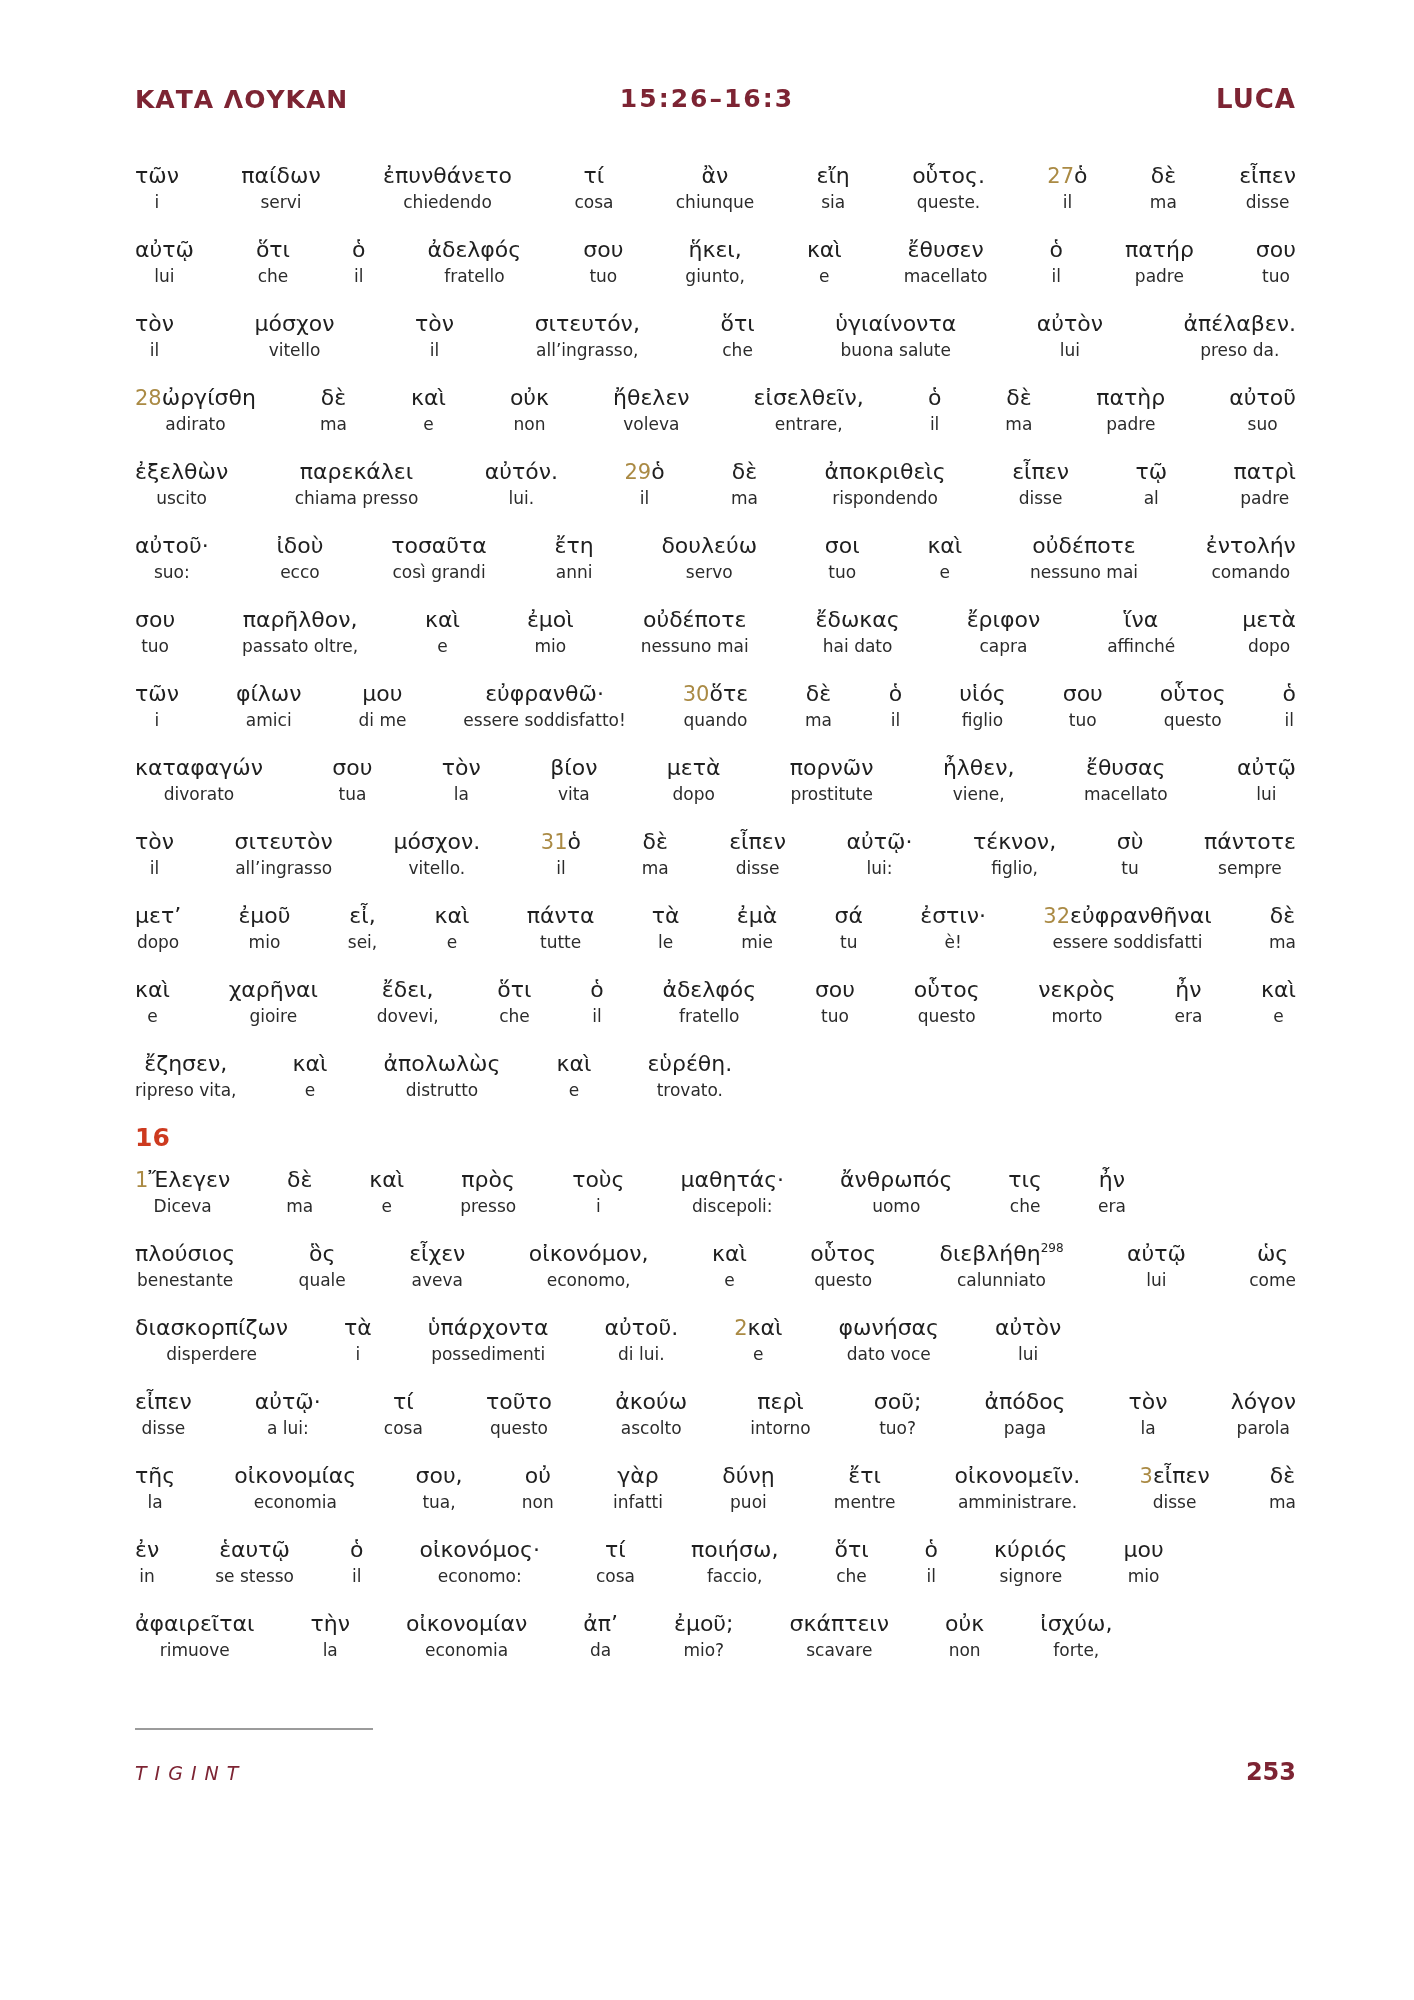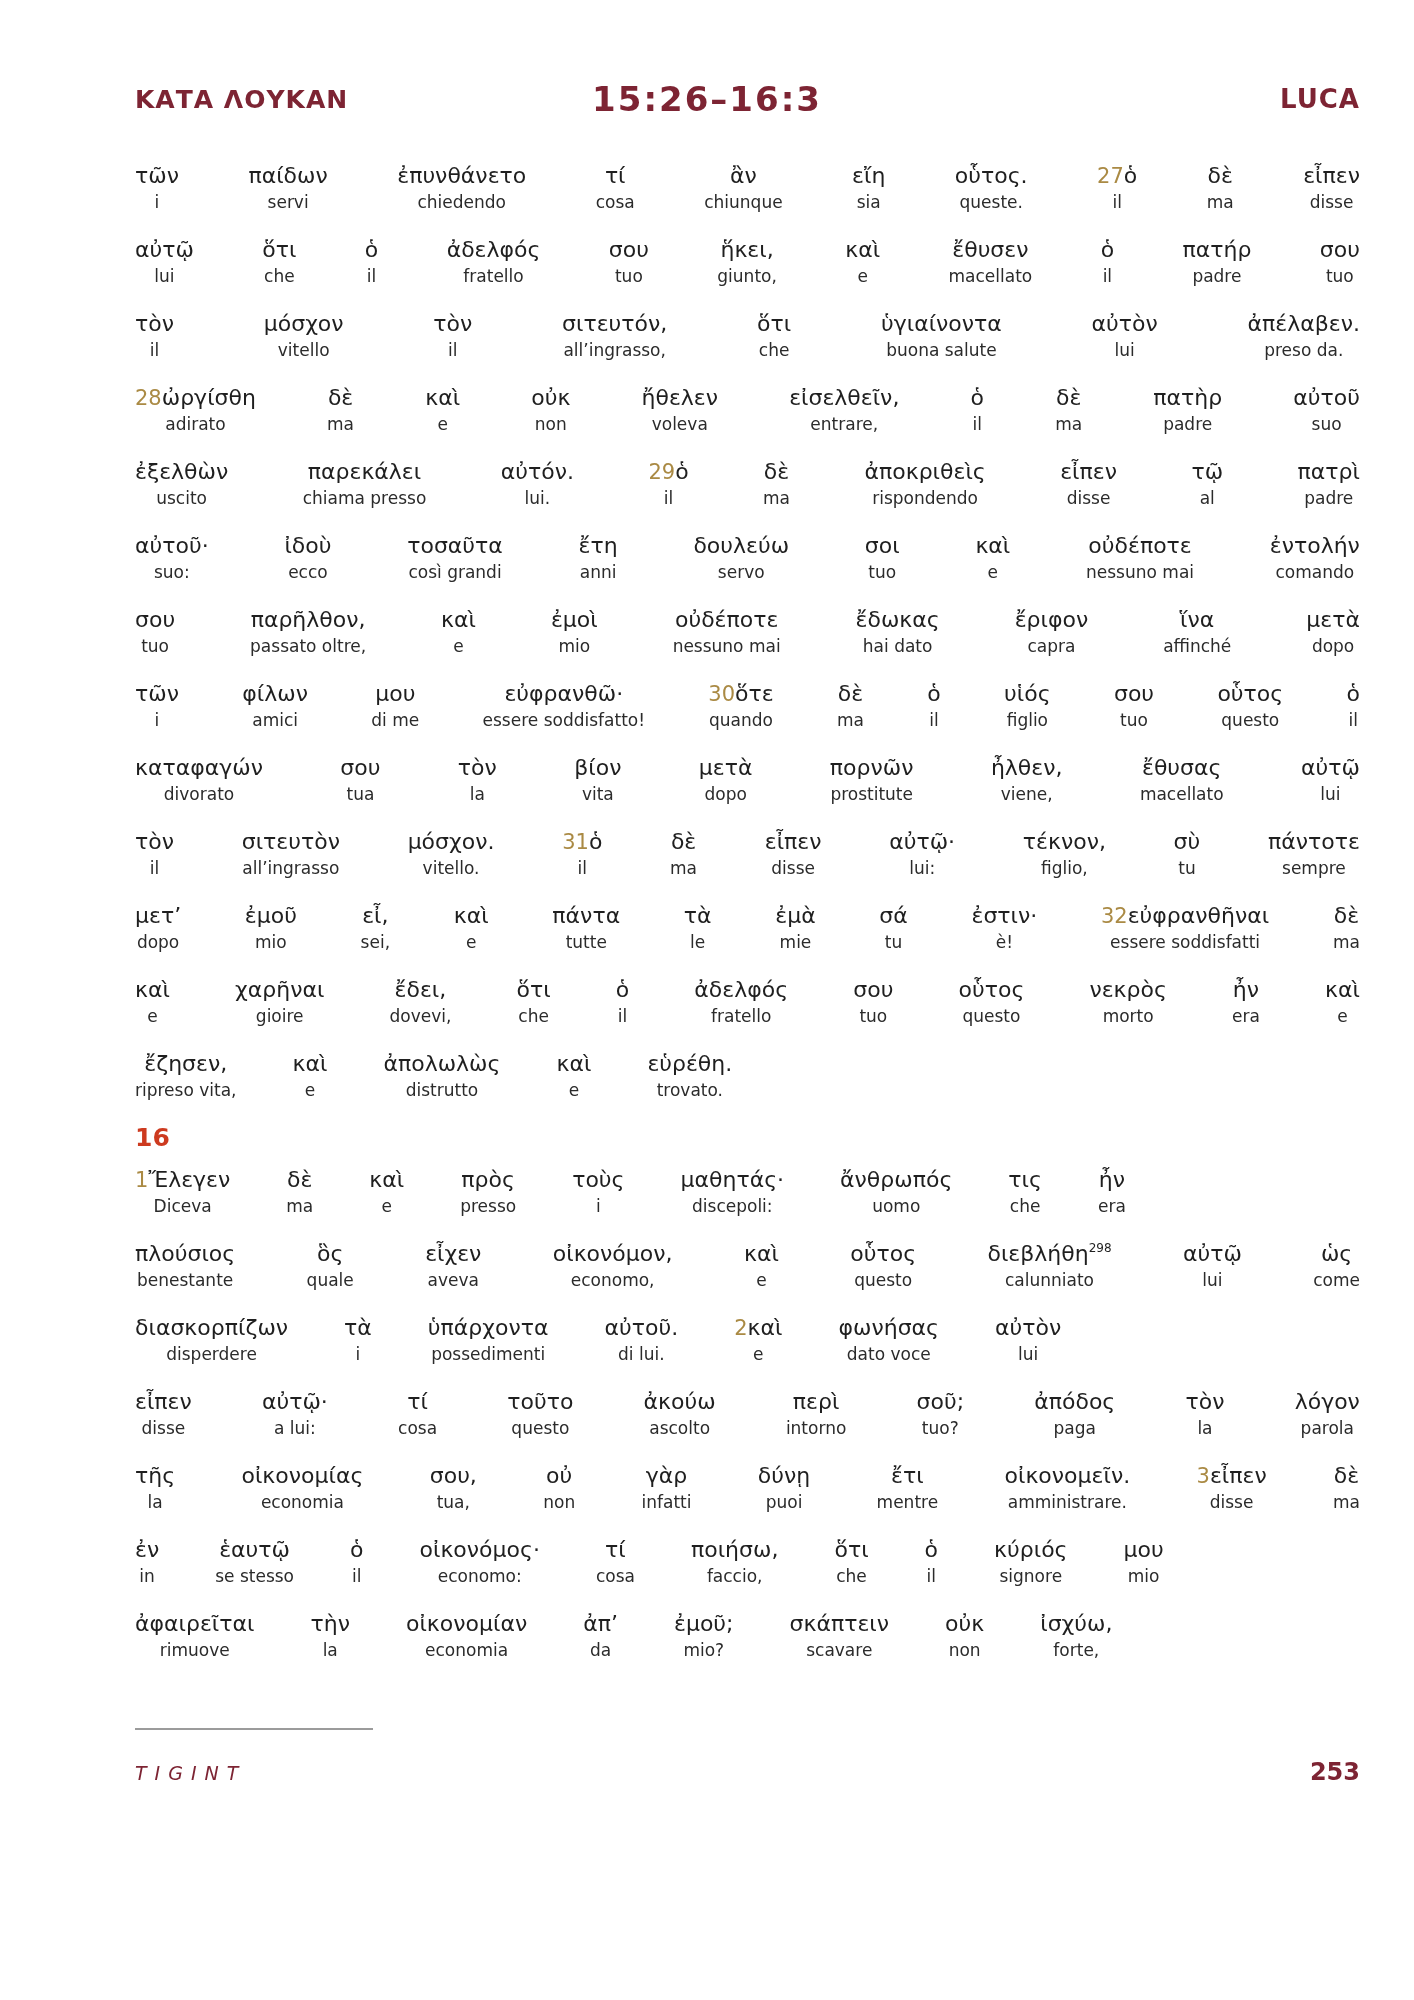"ΚΑΤΑ ΛΟΥΚΑΝ" .page { padding: 84px 54px 0 135px -> 84px 118px 0 135px }
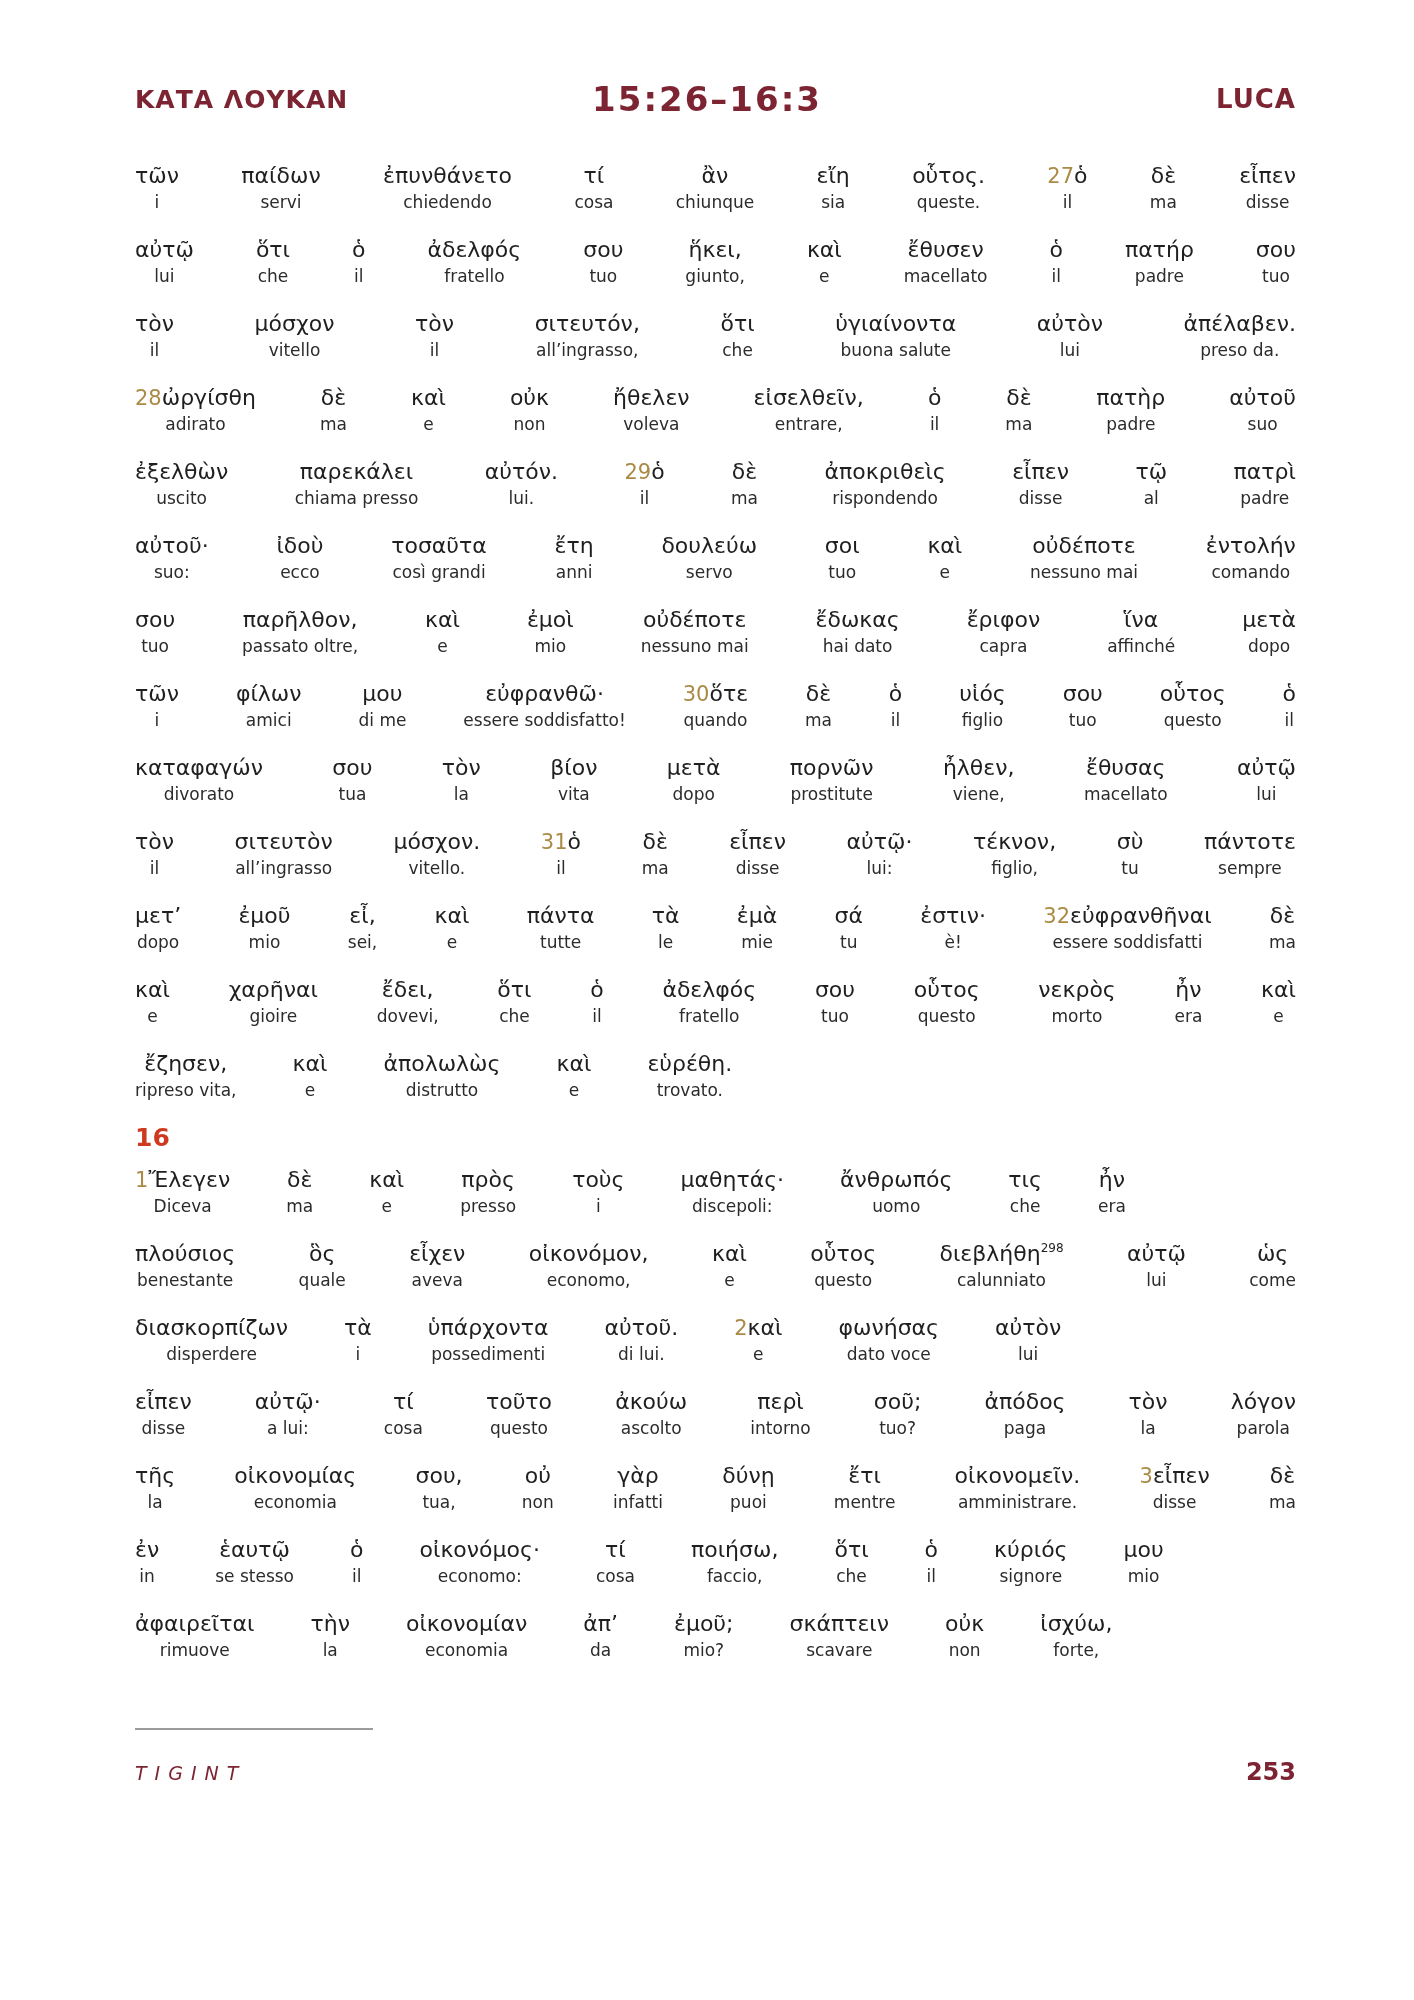"15:26–16:3" .head-center { font-size: 34px -> 25px }
